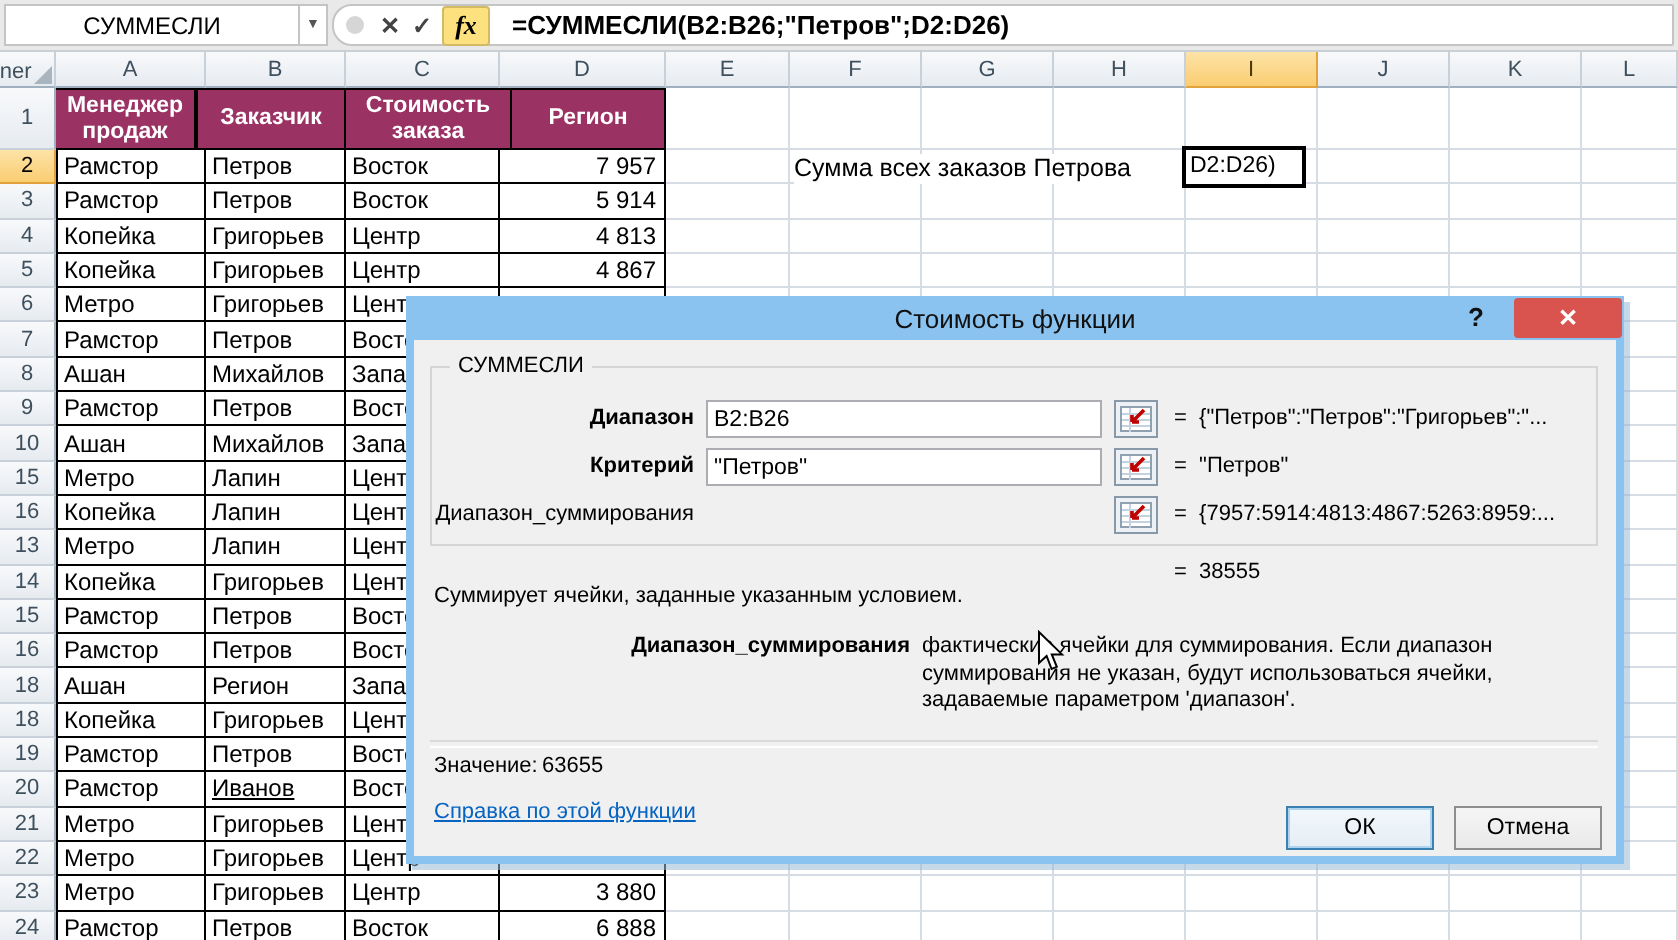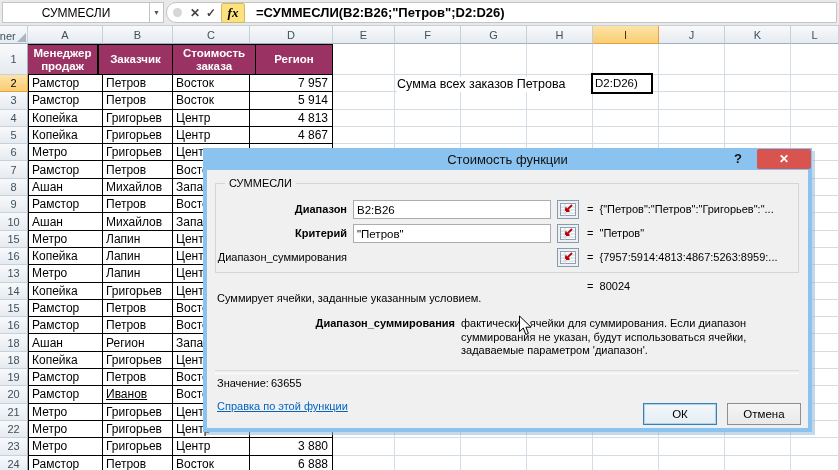"= 80024" div.ftotal { text: 80024 -> 38555 }
